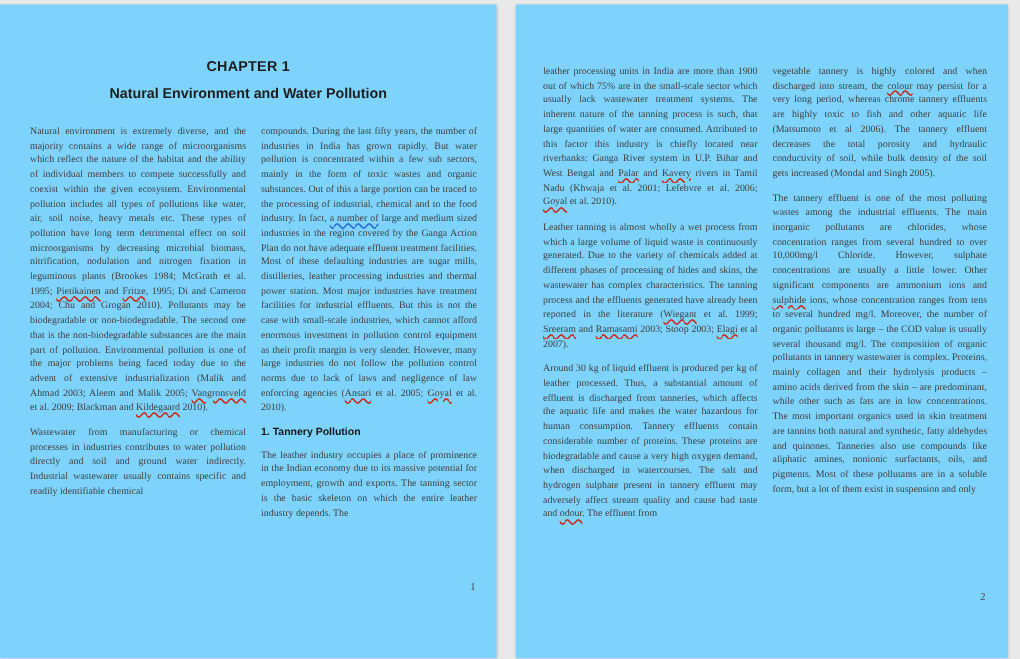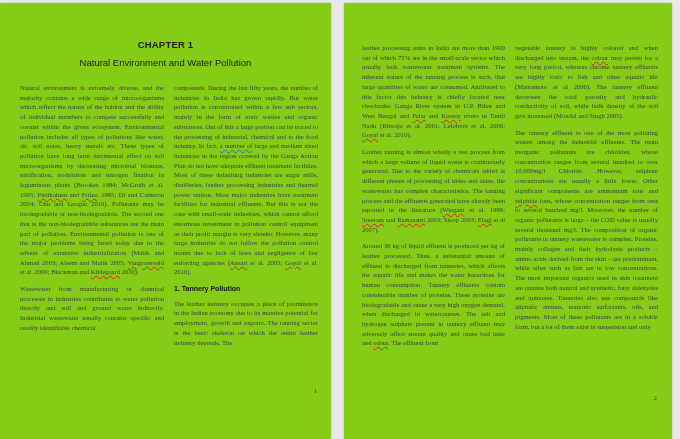"CHAPTER 1" .page { background: #84cc16 -> #7dd3fc }
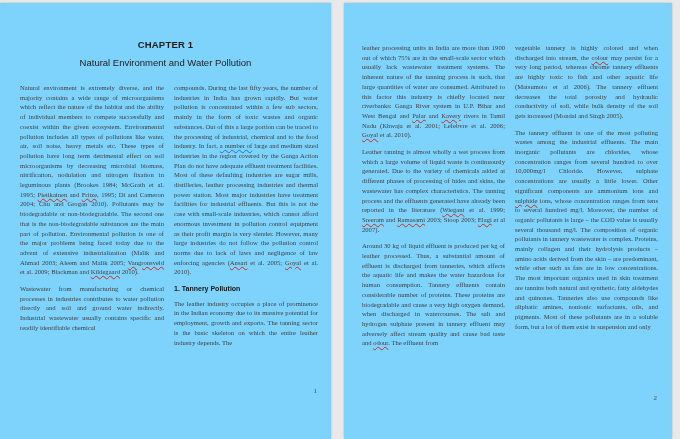"Natural Environment and Water Pollution" .chapter-title { font-weight: normal -> bold }
